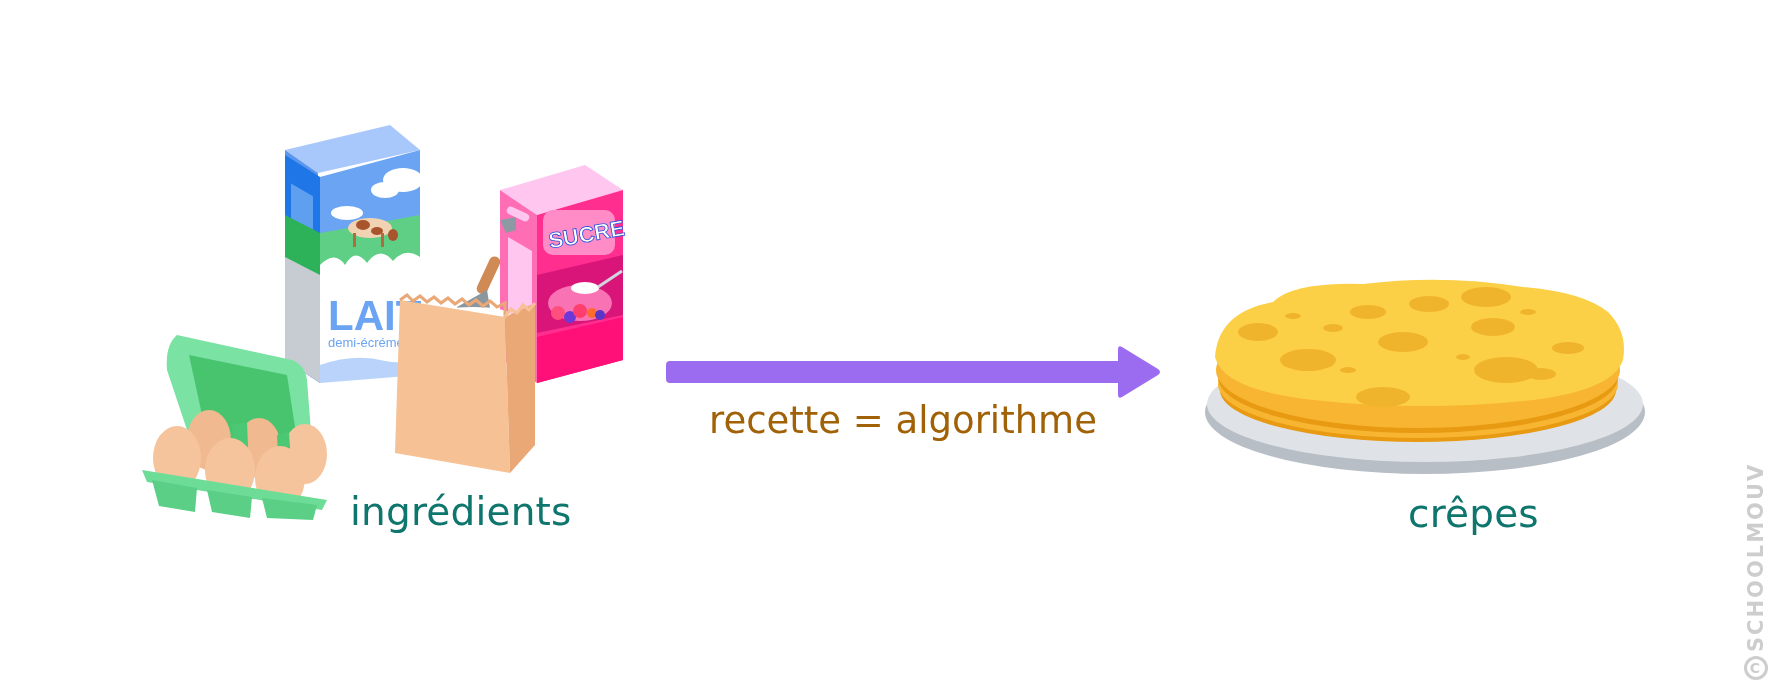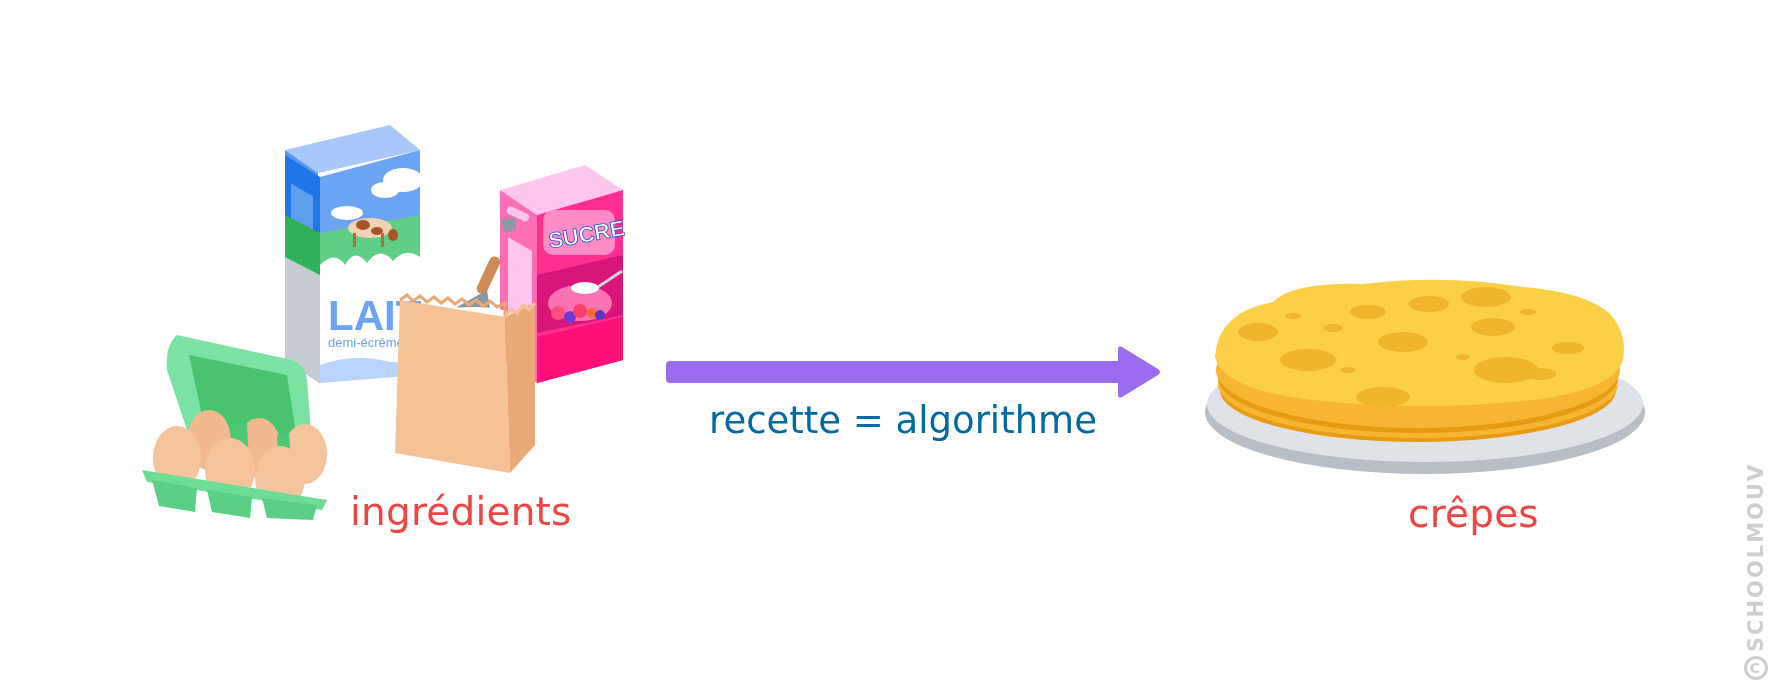"recette = algorithme" .label-purple { color: #0369a1 -> #a16207 }
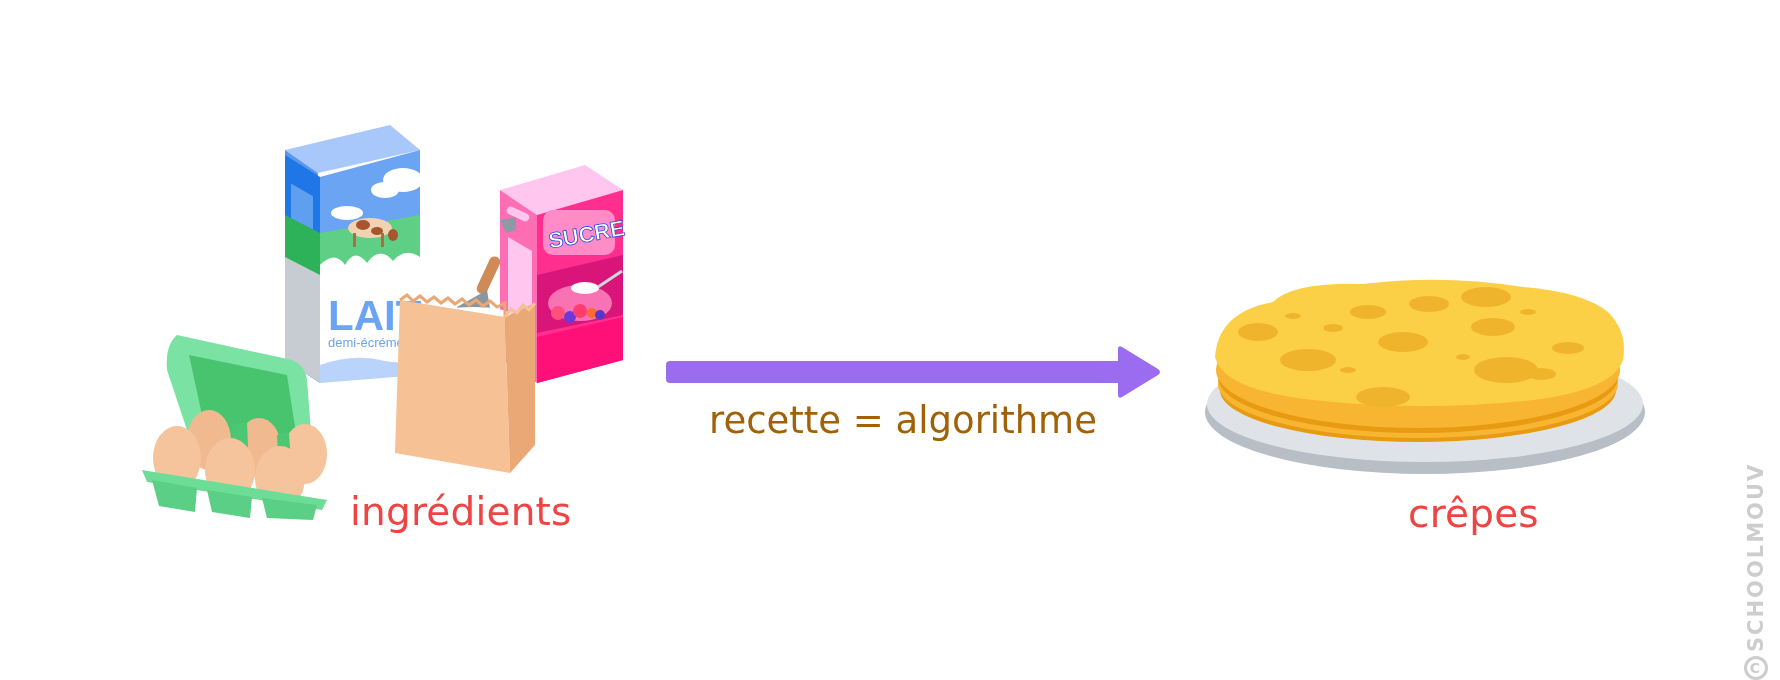"ingrédients" .label-dark { color: #ef4444 -> #0f766e }
